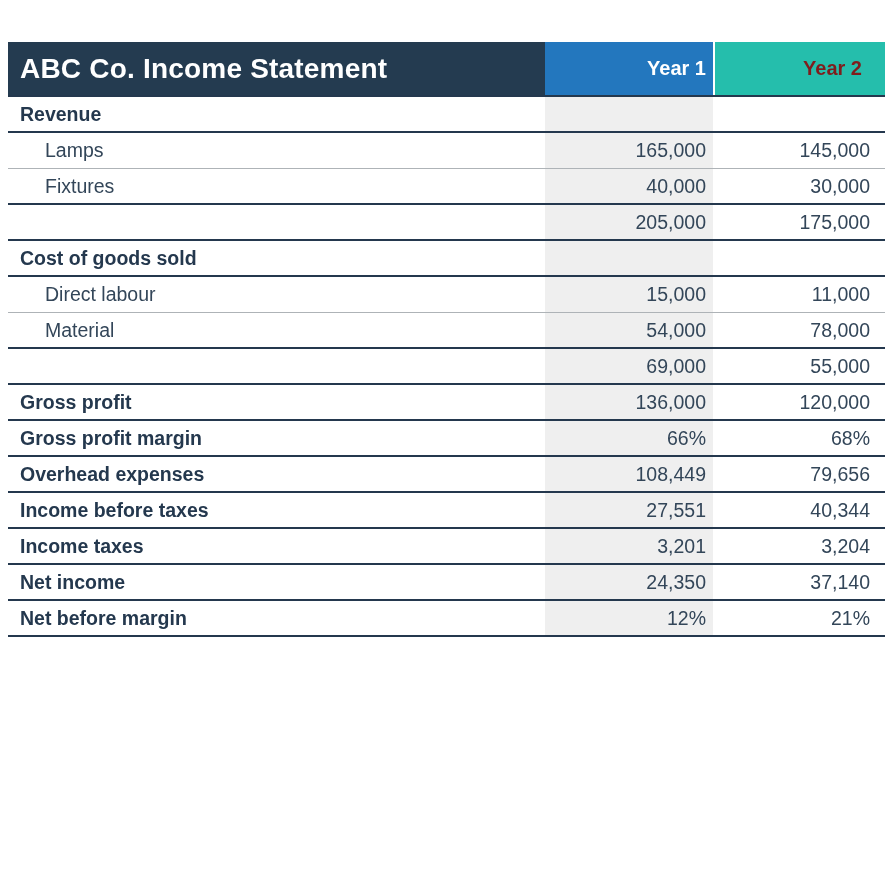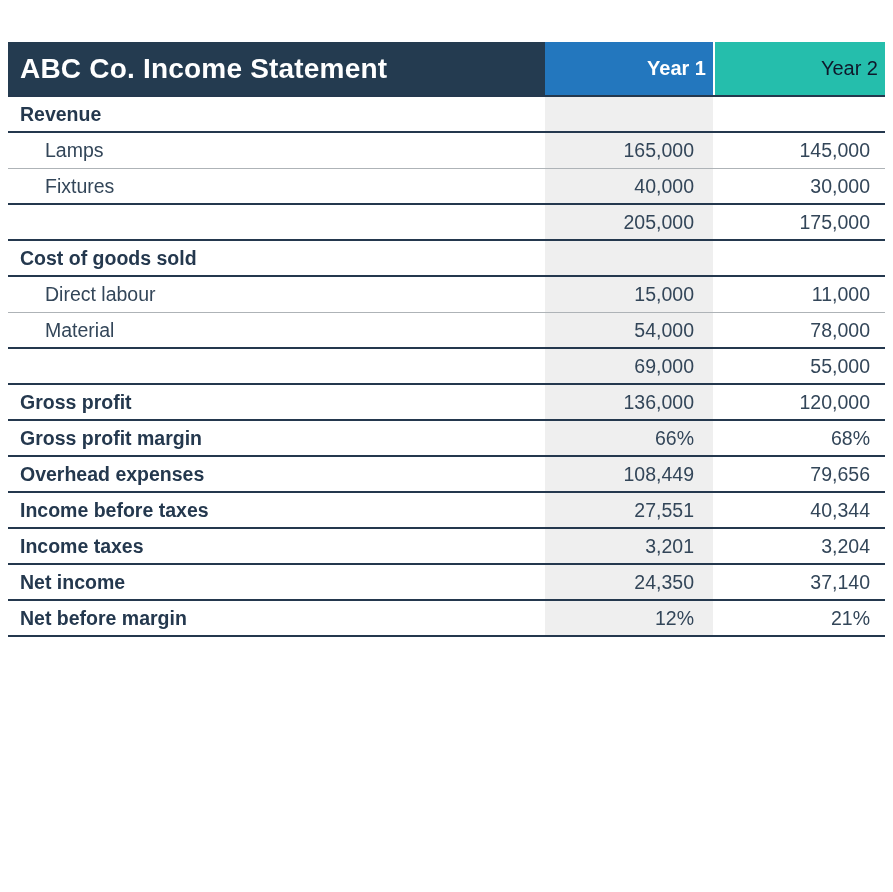"Year 2" .hdr .y2h { color: #0f172a -> #7f1d1d; font-weight: 400 -> 700; padding-right: 7px -> 23px }
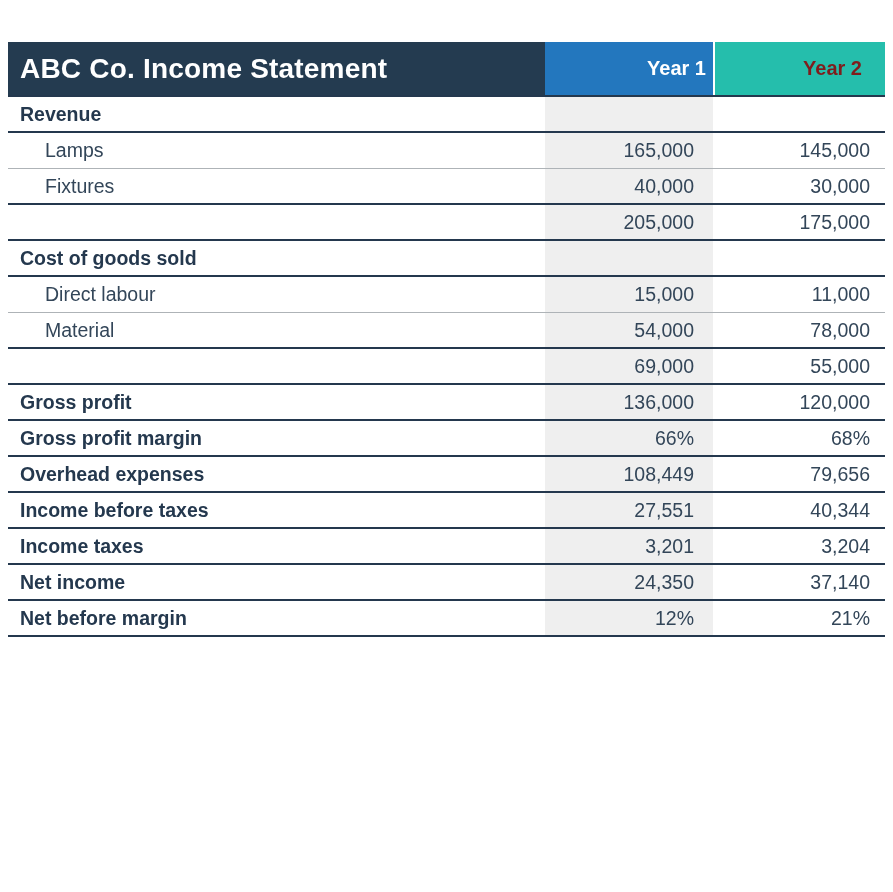"165,000" .cell.y1 { padding-right: 19px -> 7px }
